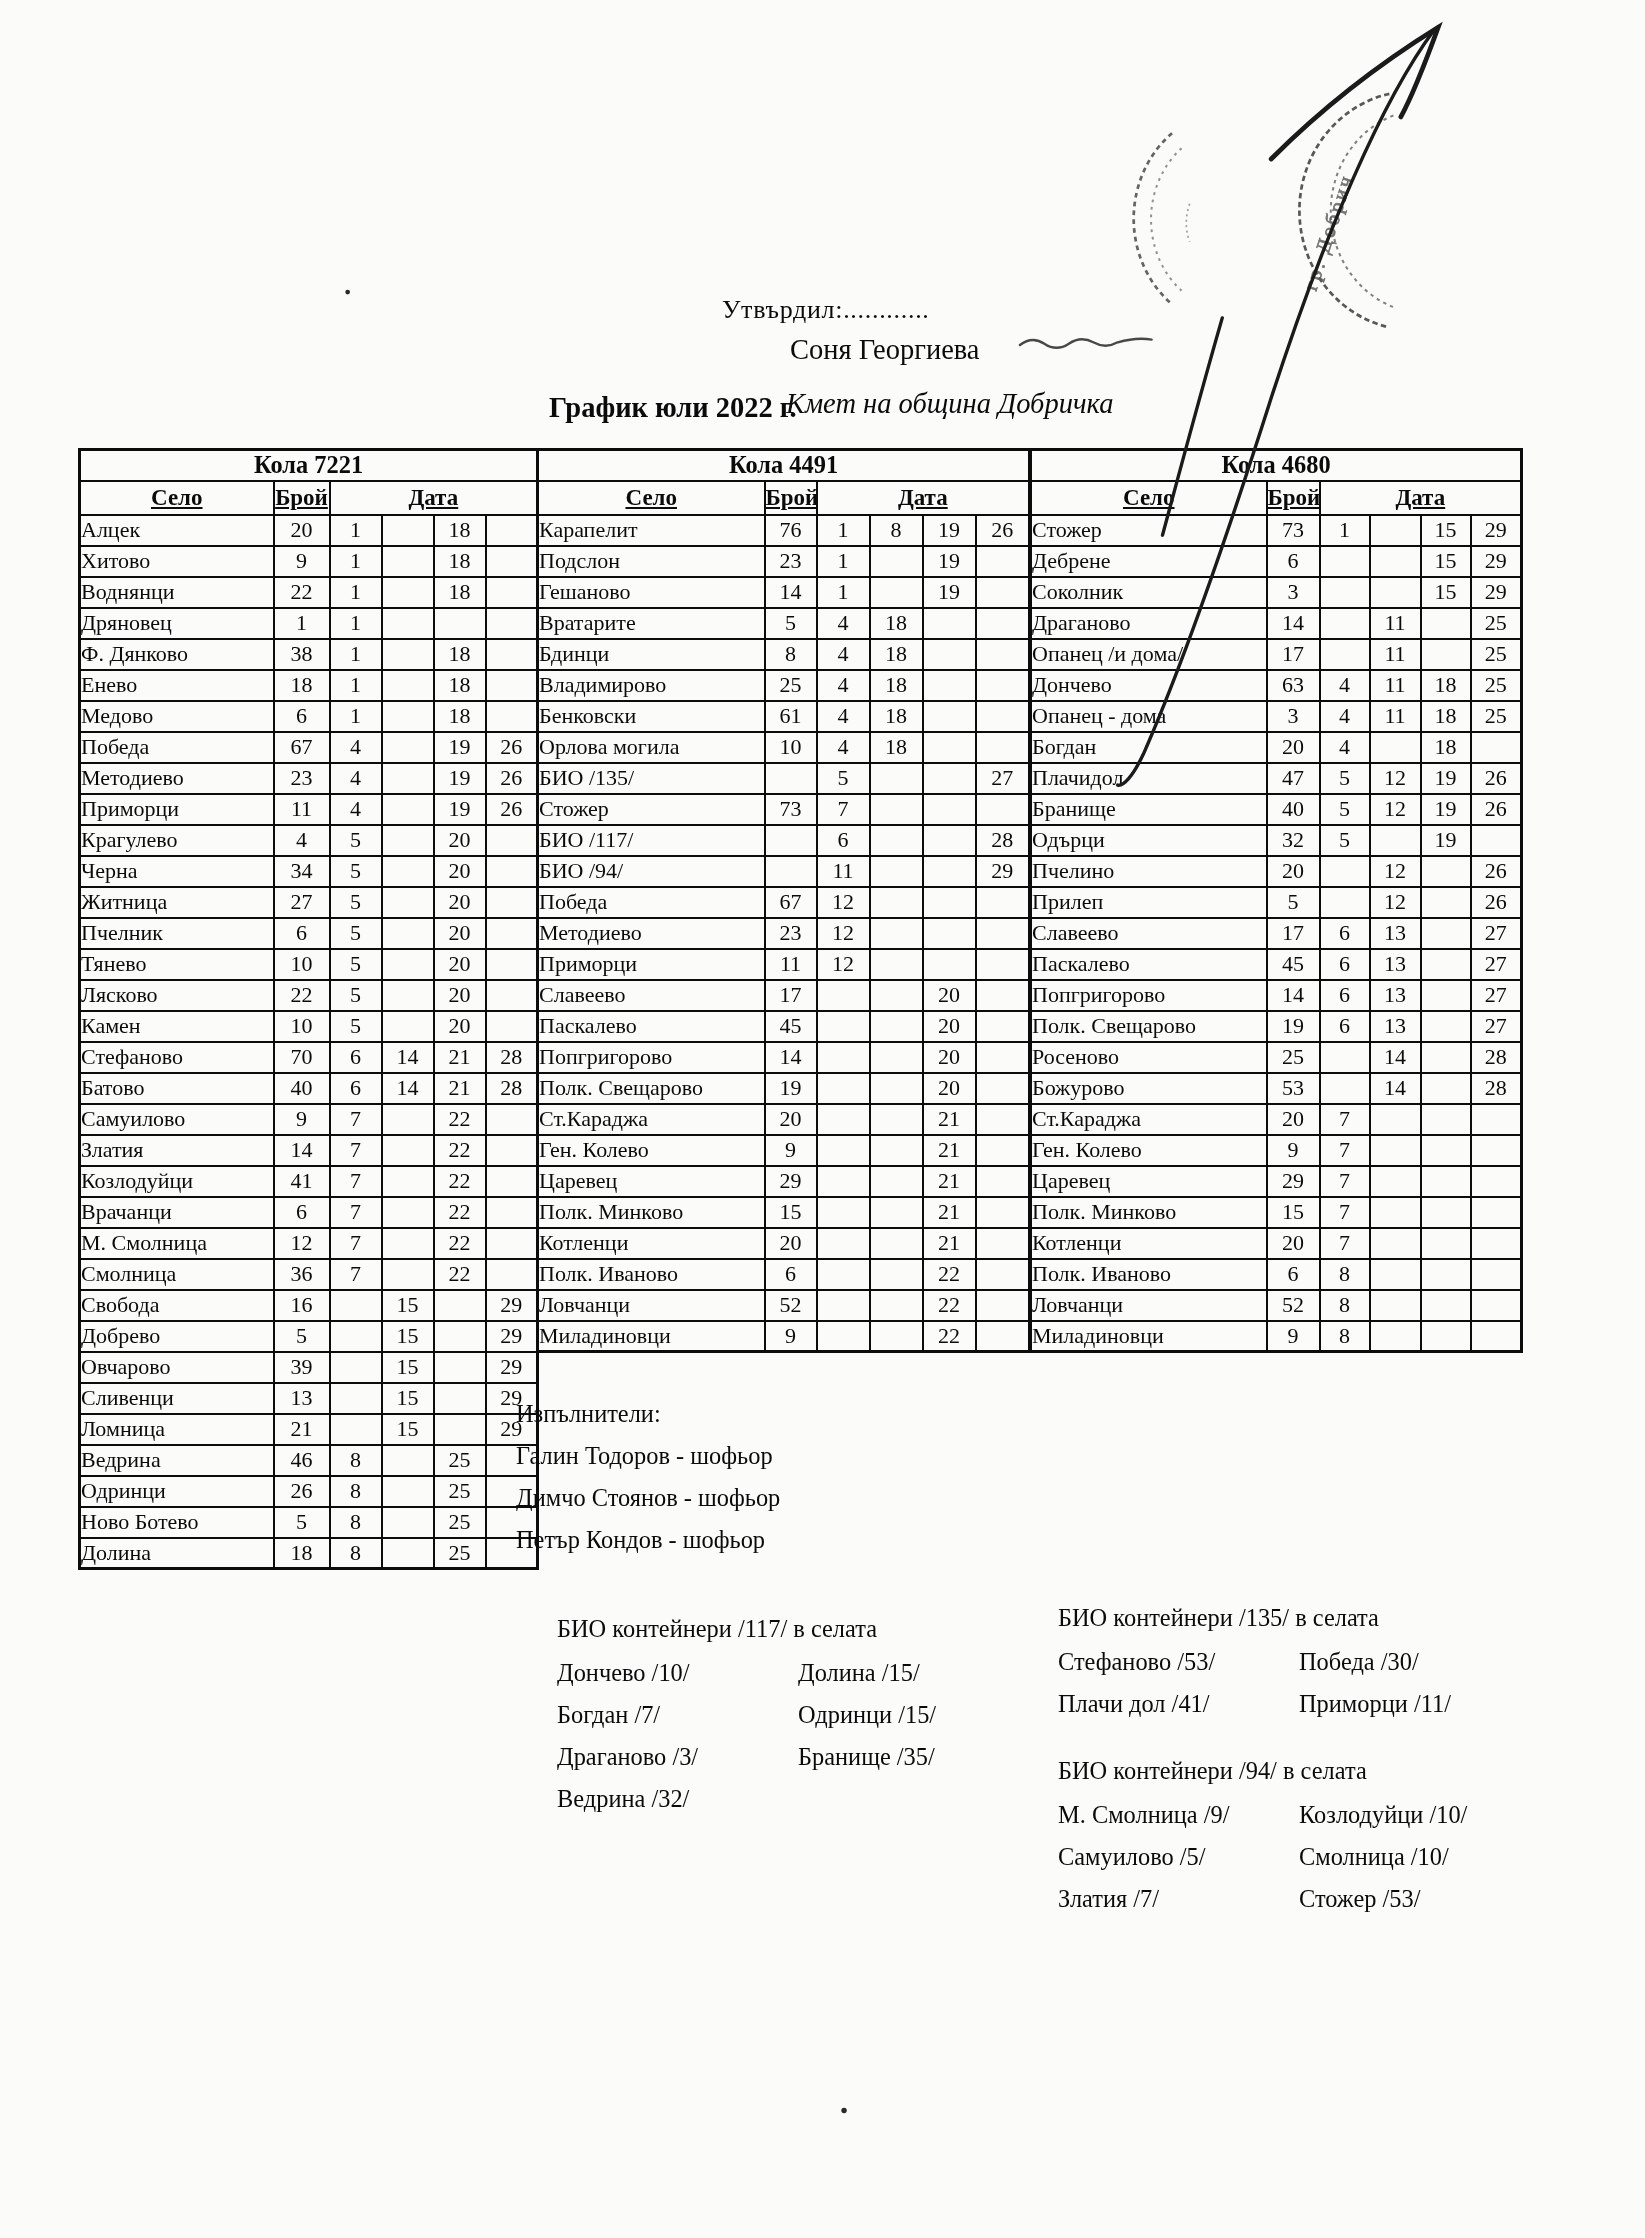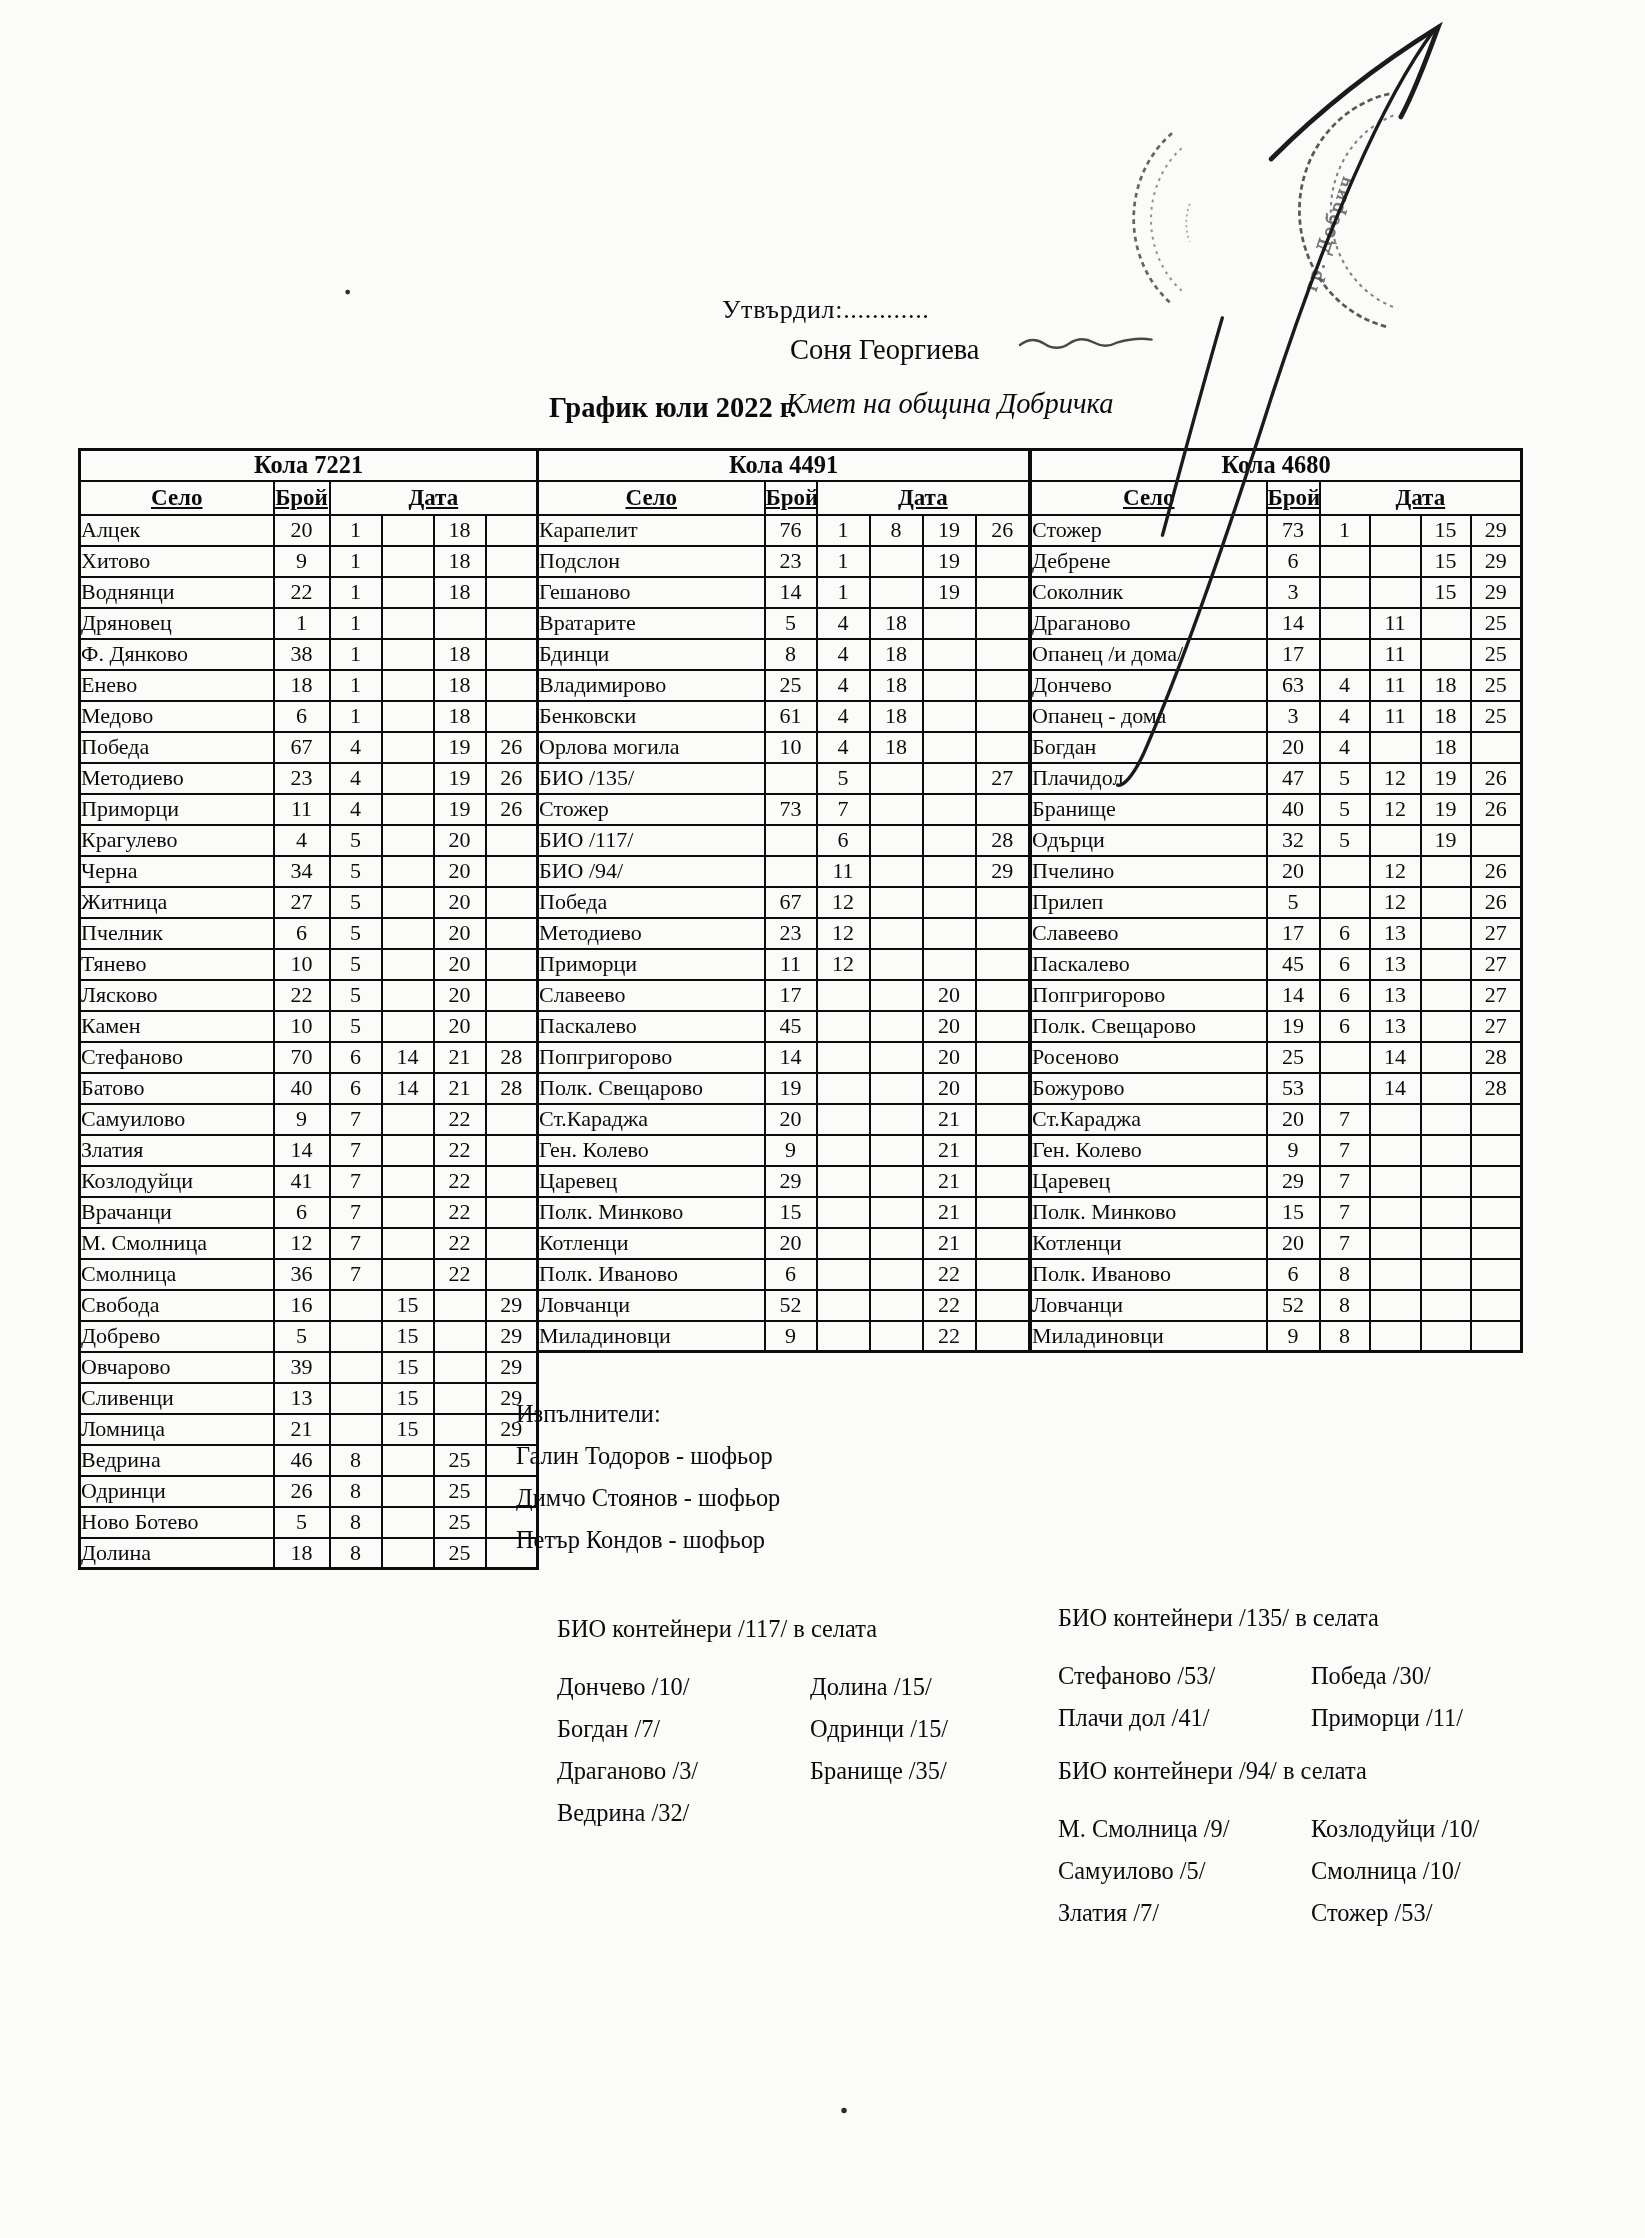"Дончево /10/" .bio-row { align-items: flex-end -> flex-start; gap: 12px -> none }
